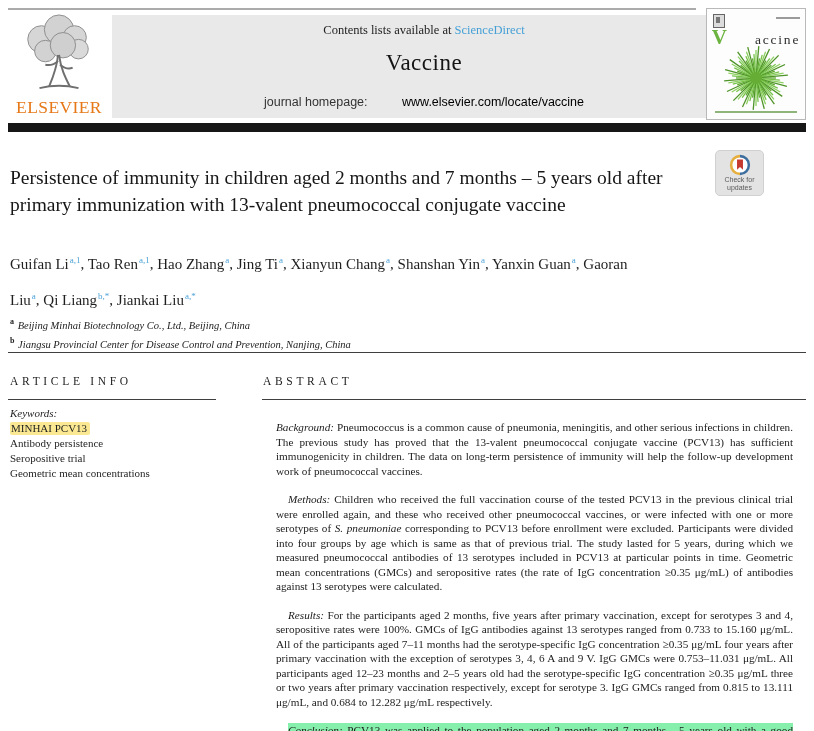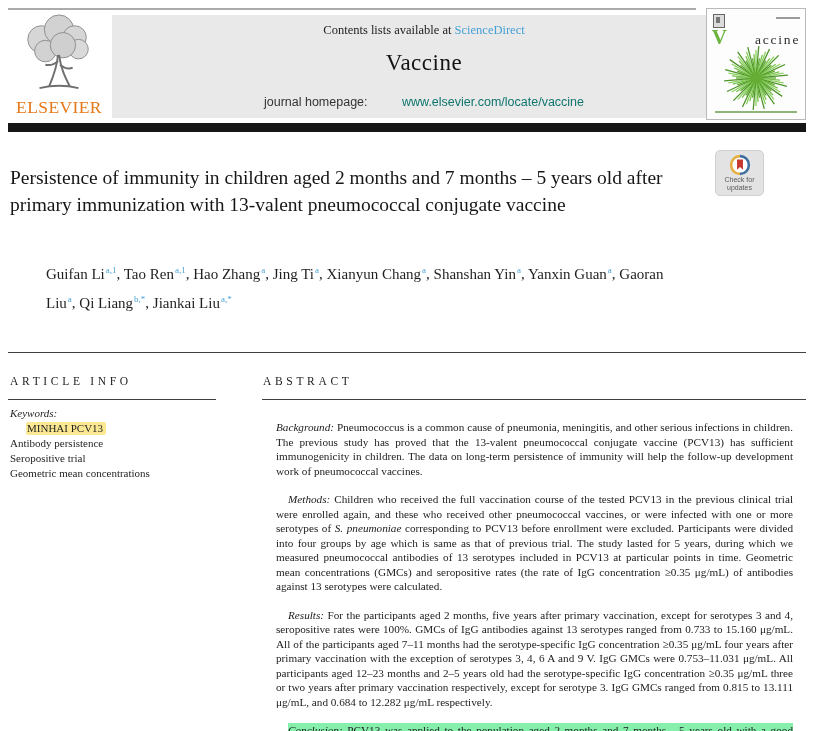"www.elsevier.com/locate/vaccine" .hp-link { color: #0f766e -> #000000 }
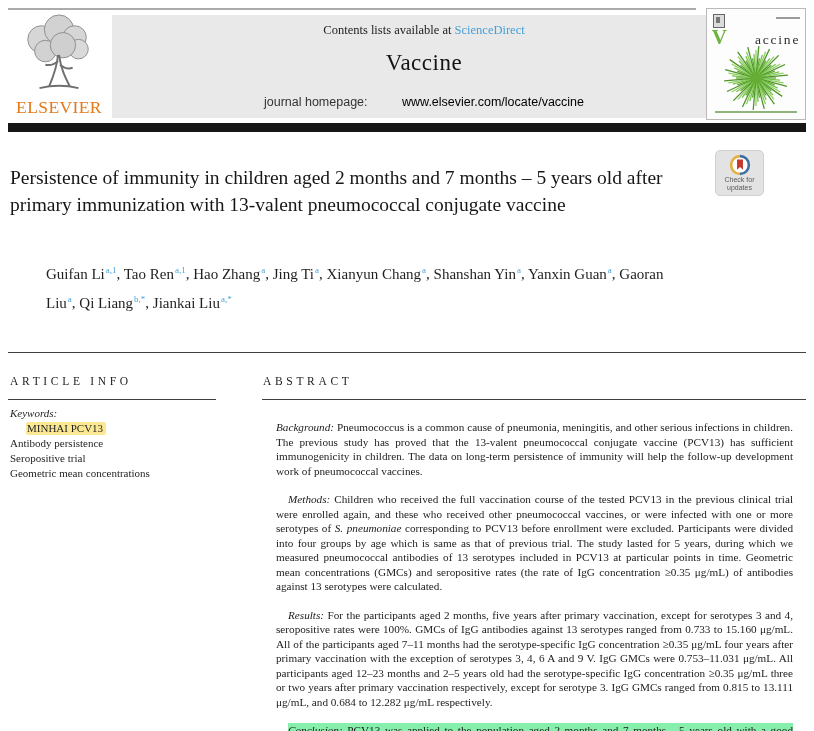"Guifan Lia,1, Tao Rena,1, Hao" .authors { line-height: 25px -> 32px; margin-left: 36px -> none; top: 258px -> 244px }
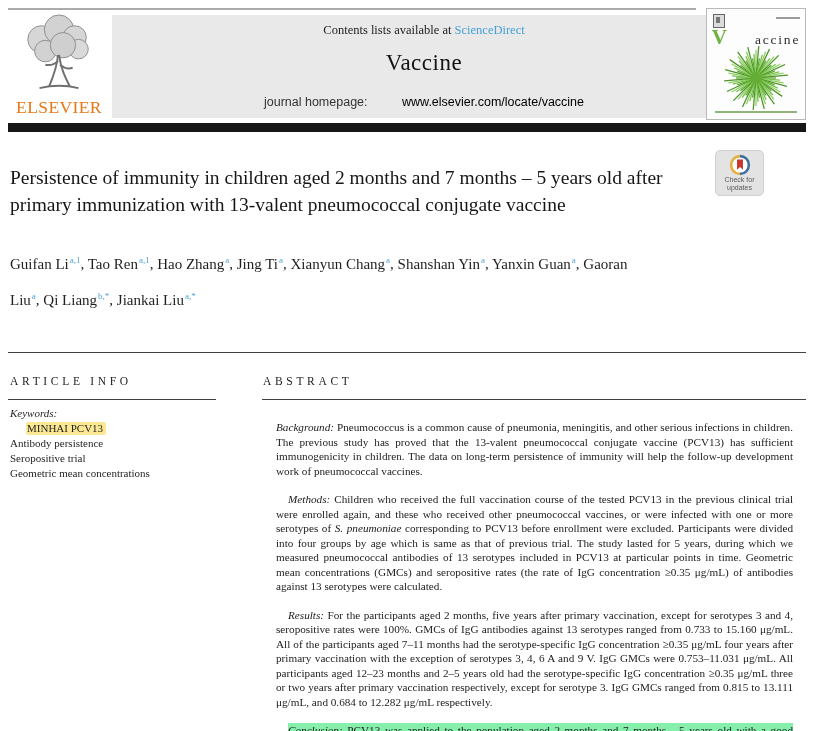"a Beijing Minhai Biotechnology Co.," div.affiliations { html: none -> <div> <div><sup>a</sup> <span>Beijing Minhai Biotechnology Co., Ltd., Beijing, China</span></div> <div><sup>b</sup> <span>Jiangsu Provincial Center for Disease Control and Prevention, Nanjing, China</span></div> </div> }
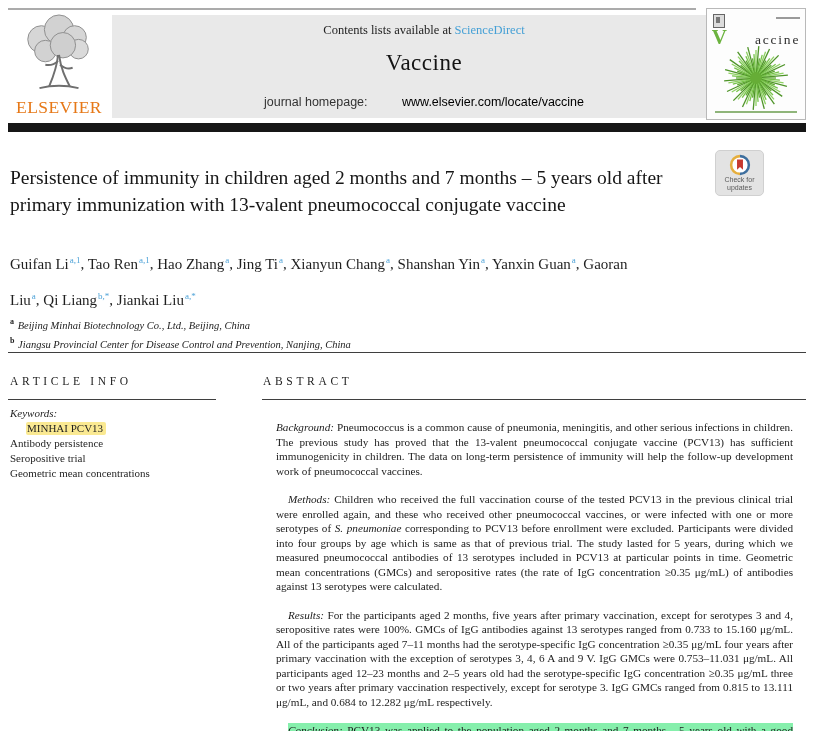"MINHAI PCV13" .kw-hl { margin-left: 16px -> none }
